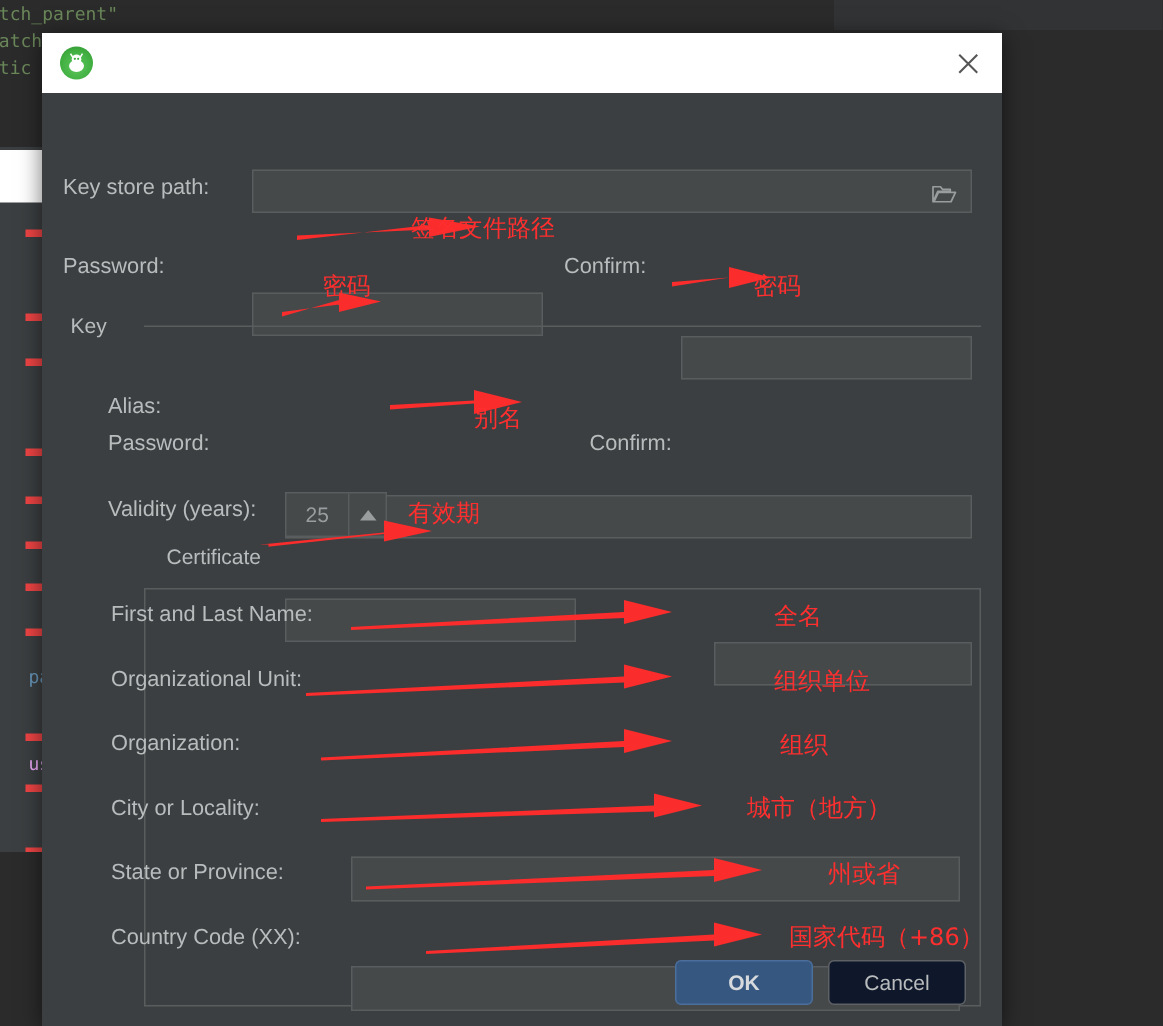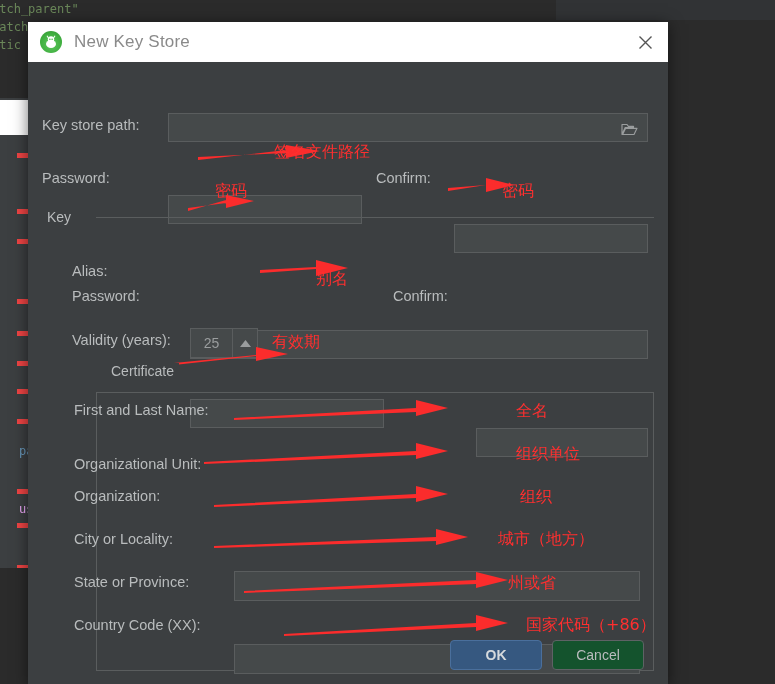"New Key Store" div { html: <div>New Key Store</div> -> none }
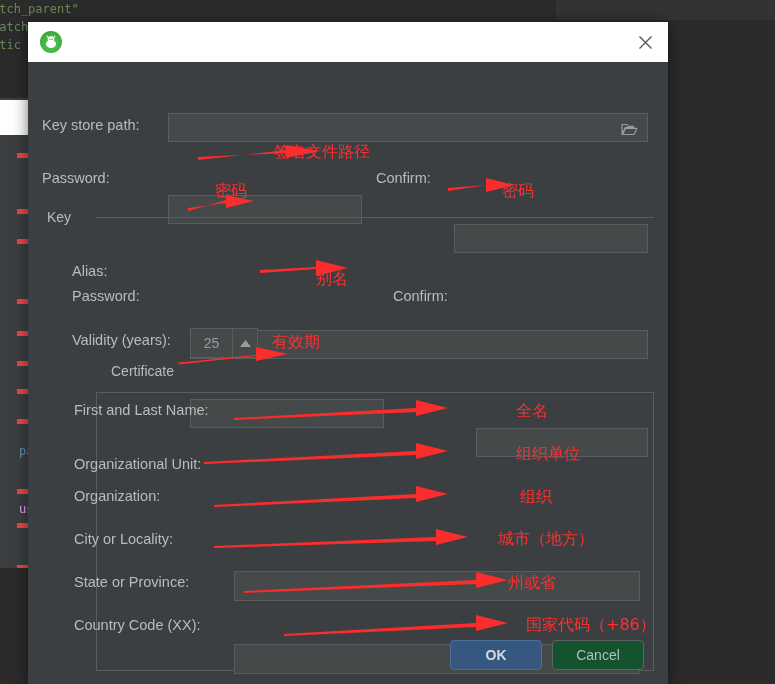"Organizational Unit:" div.row { top: 394px -> 383px }
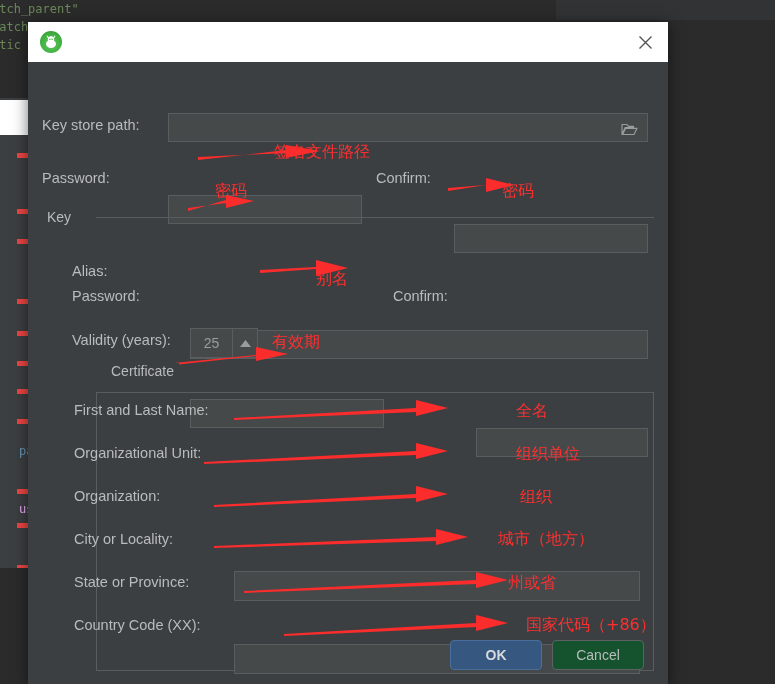"州或省" div.anno { left: 480px -> 524px }
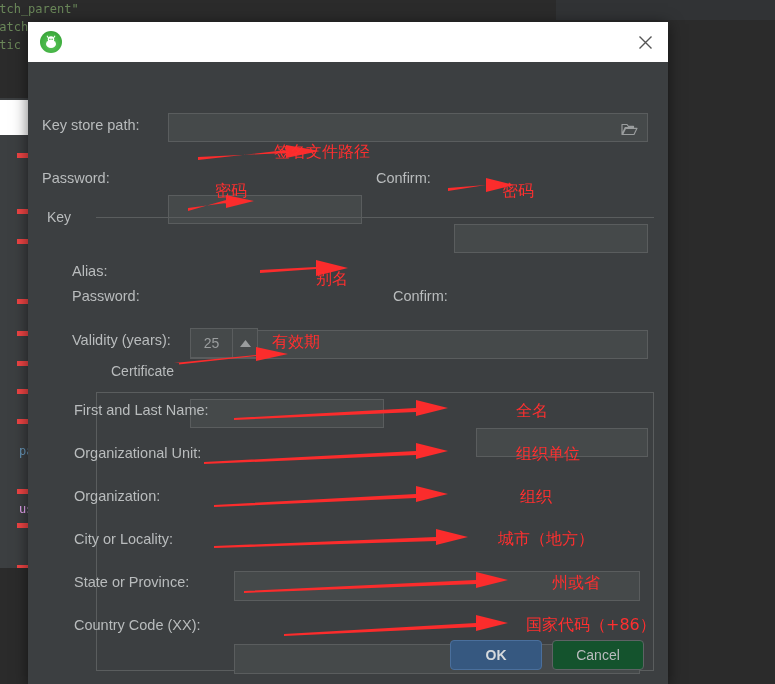"Cancel" #cancel-btn { background: #14532d -> #0f172a }
